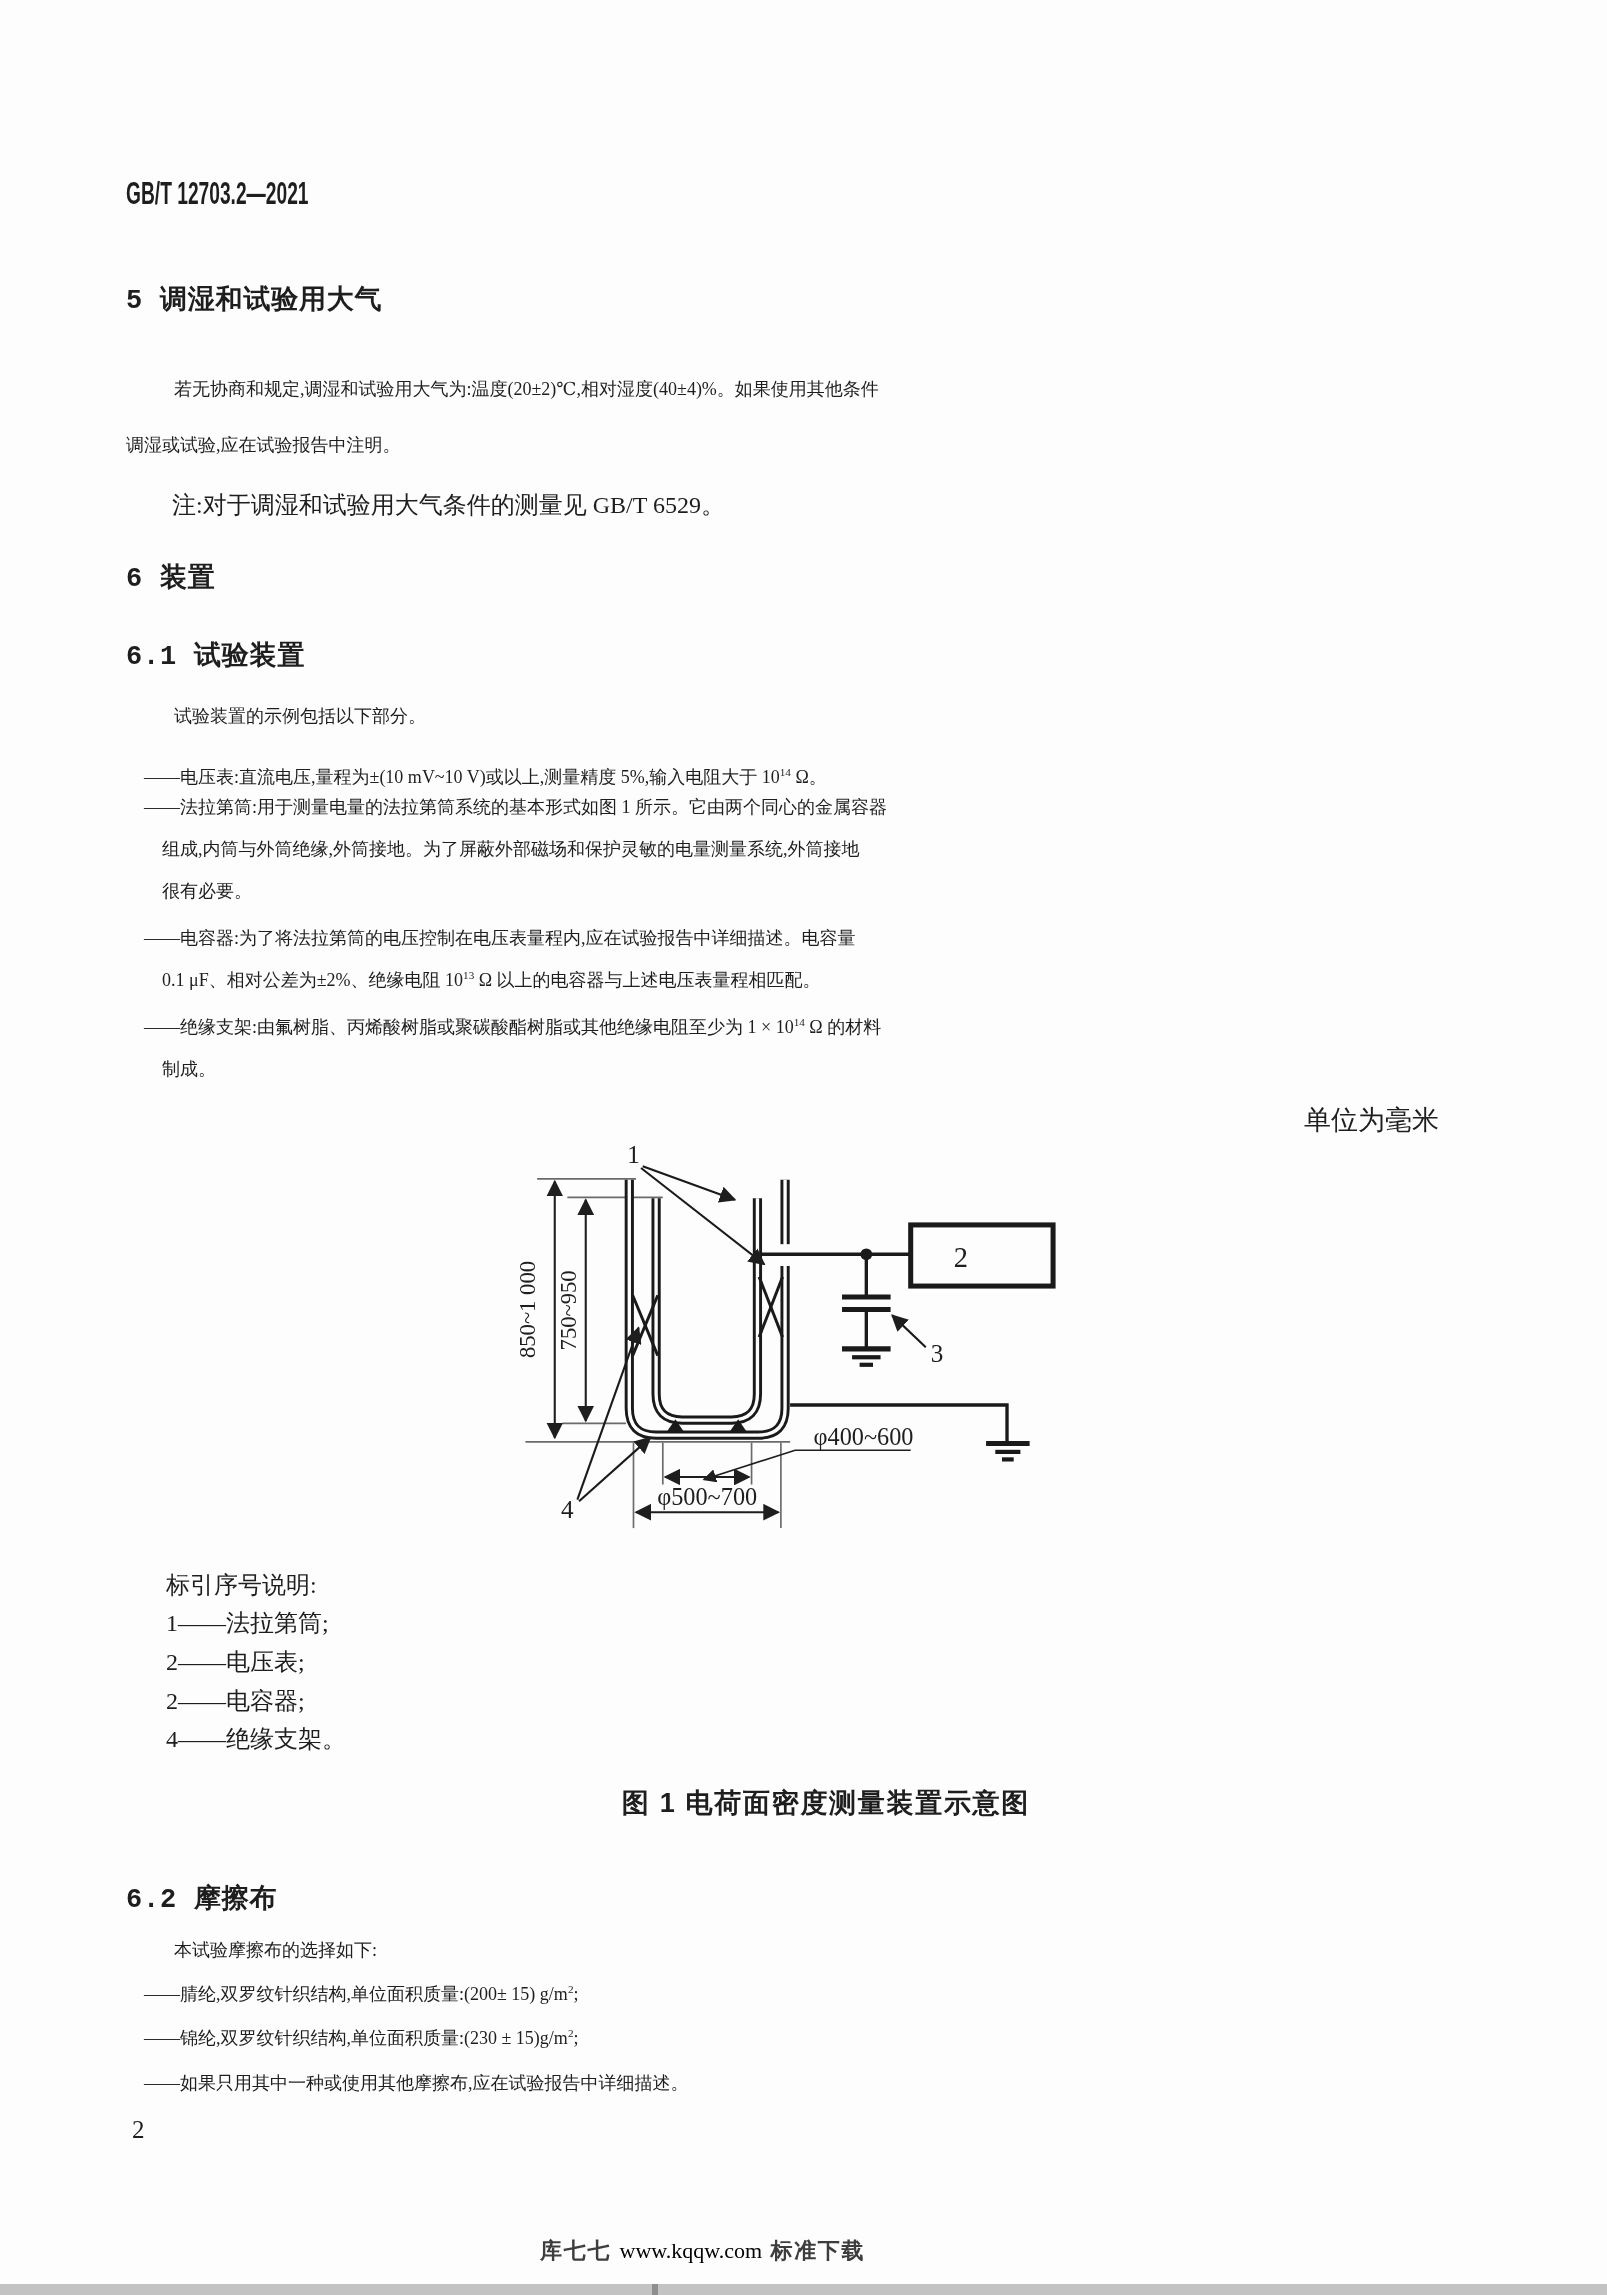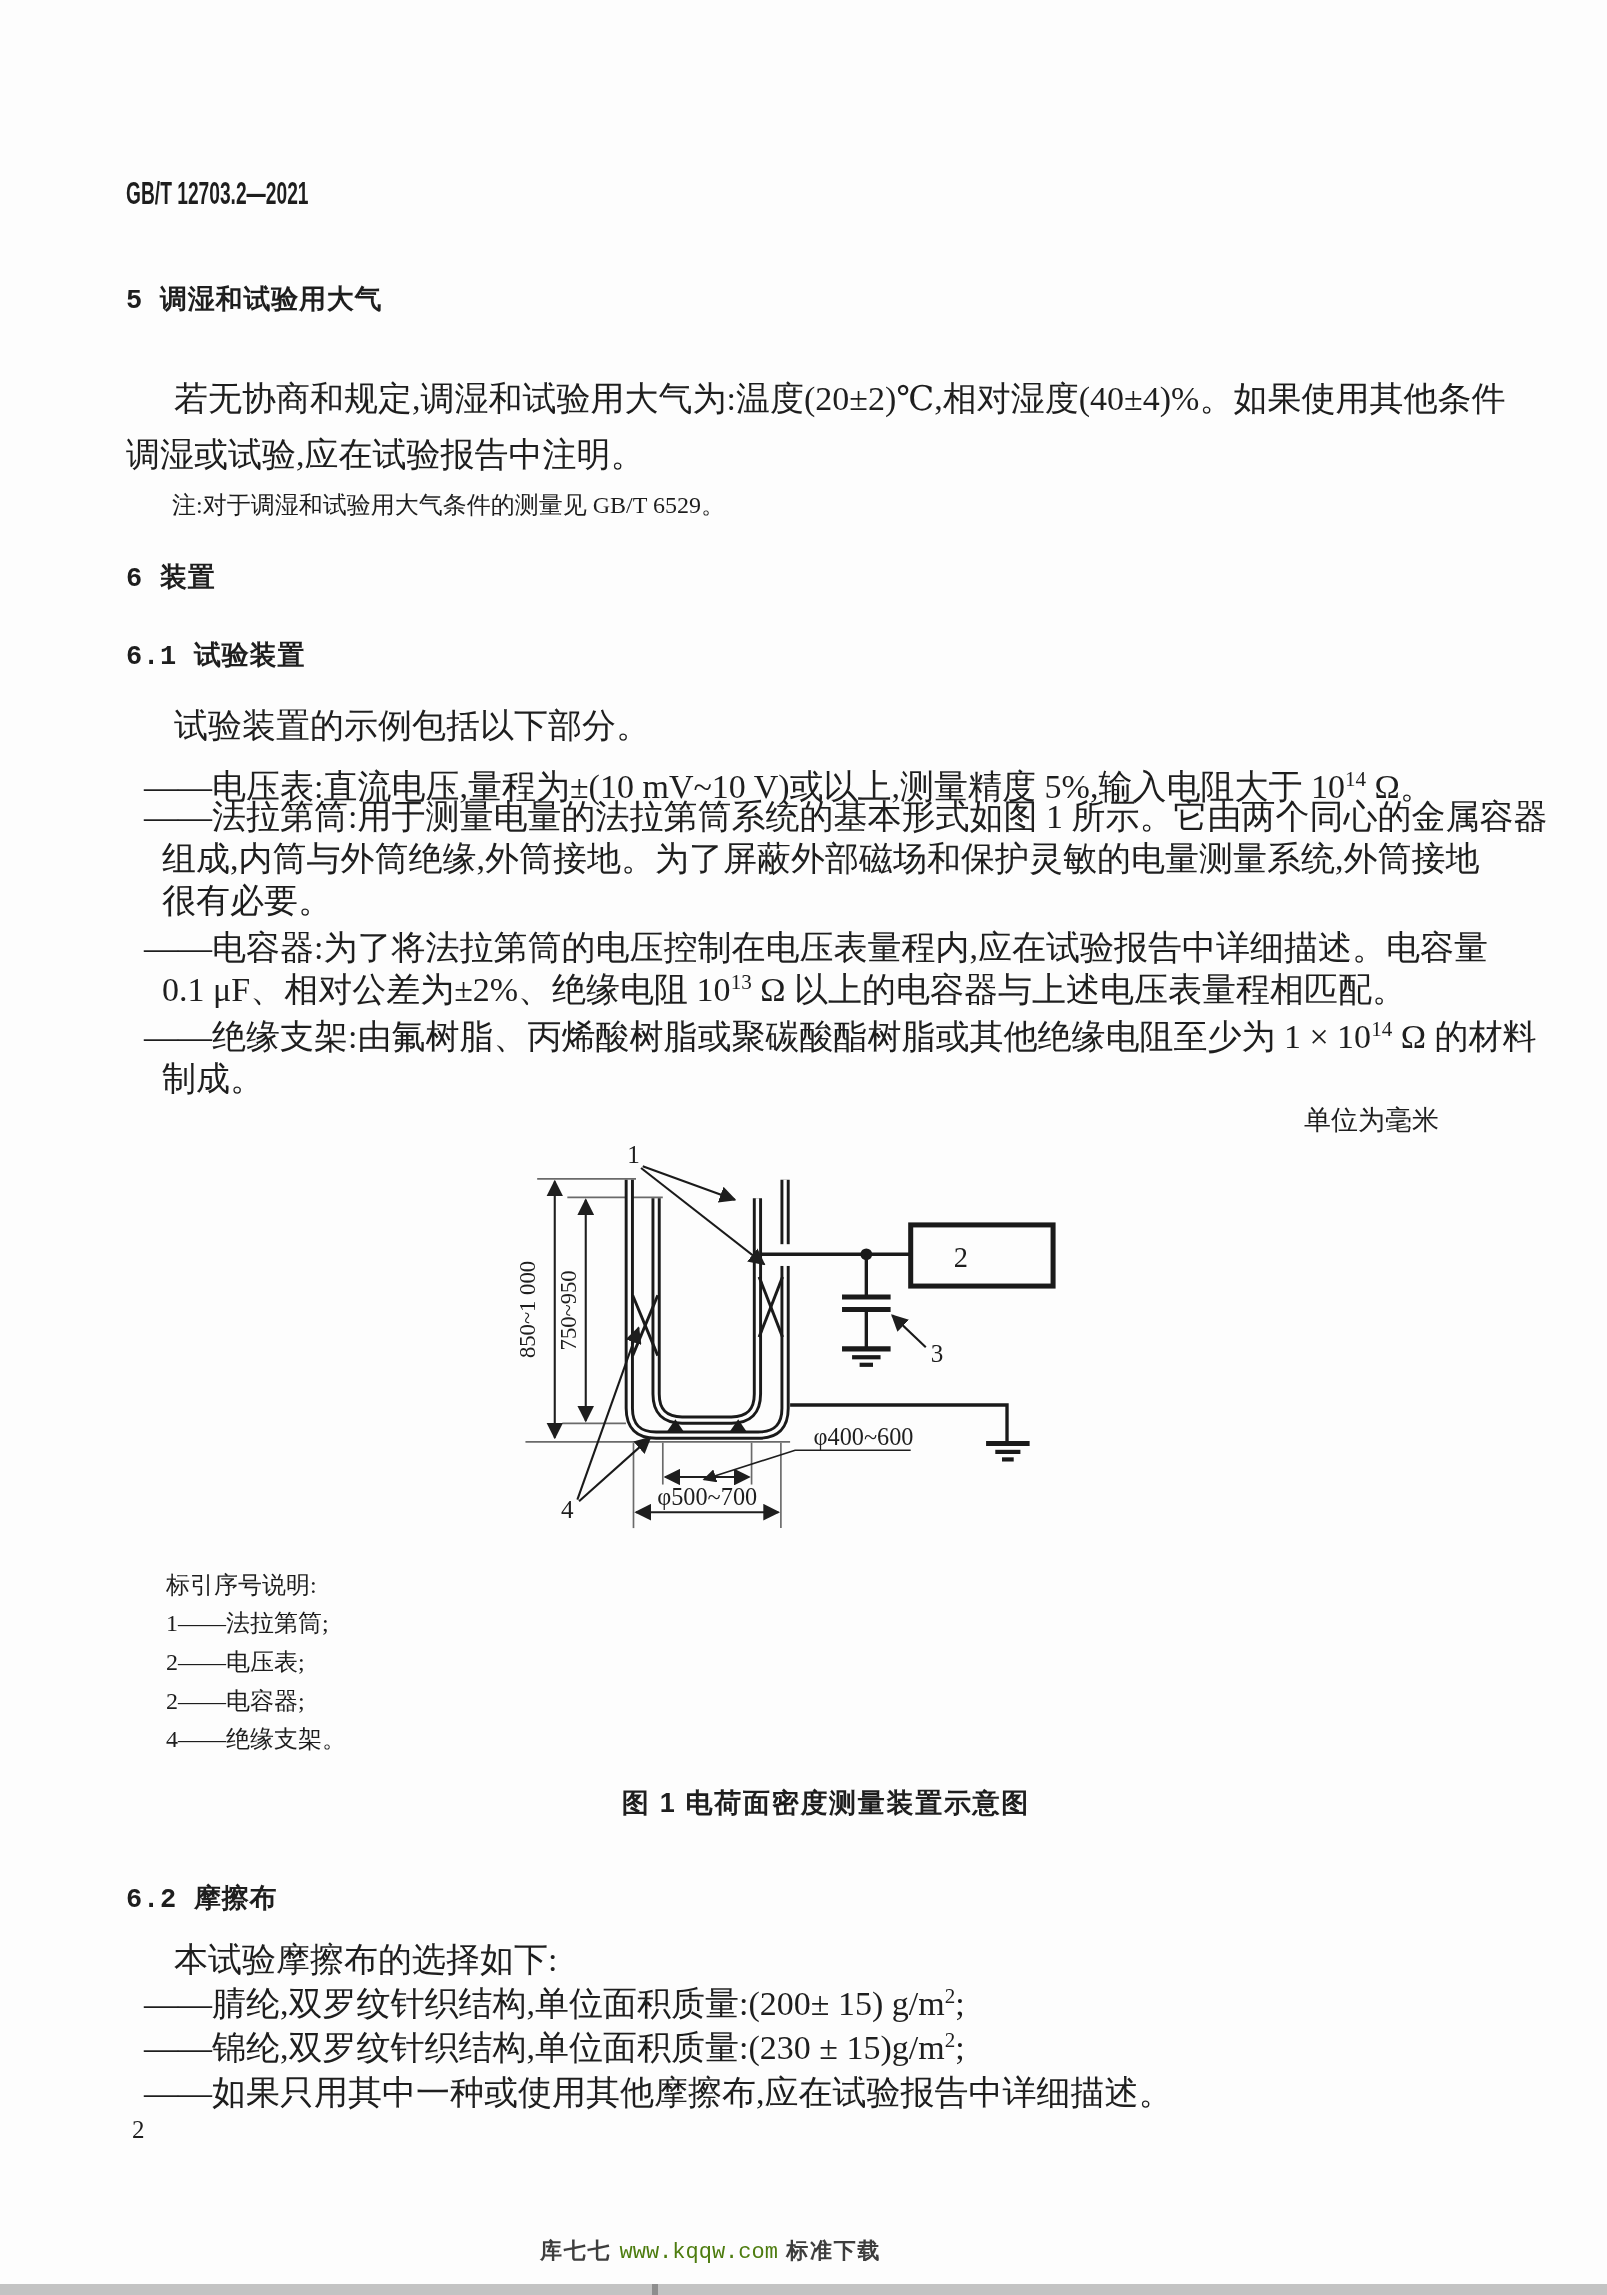"若无协商和规定,调湿和试验用大气为:温度(20±2)℃,相对湿度(40±4)%。" .ln { font-size: 34px -> 18px }
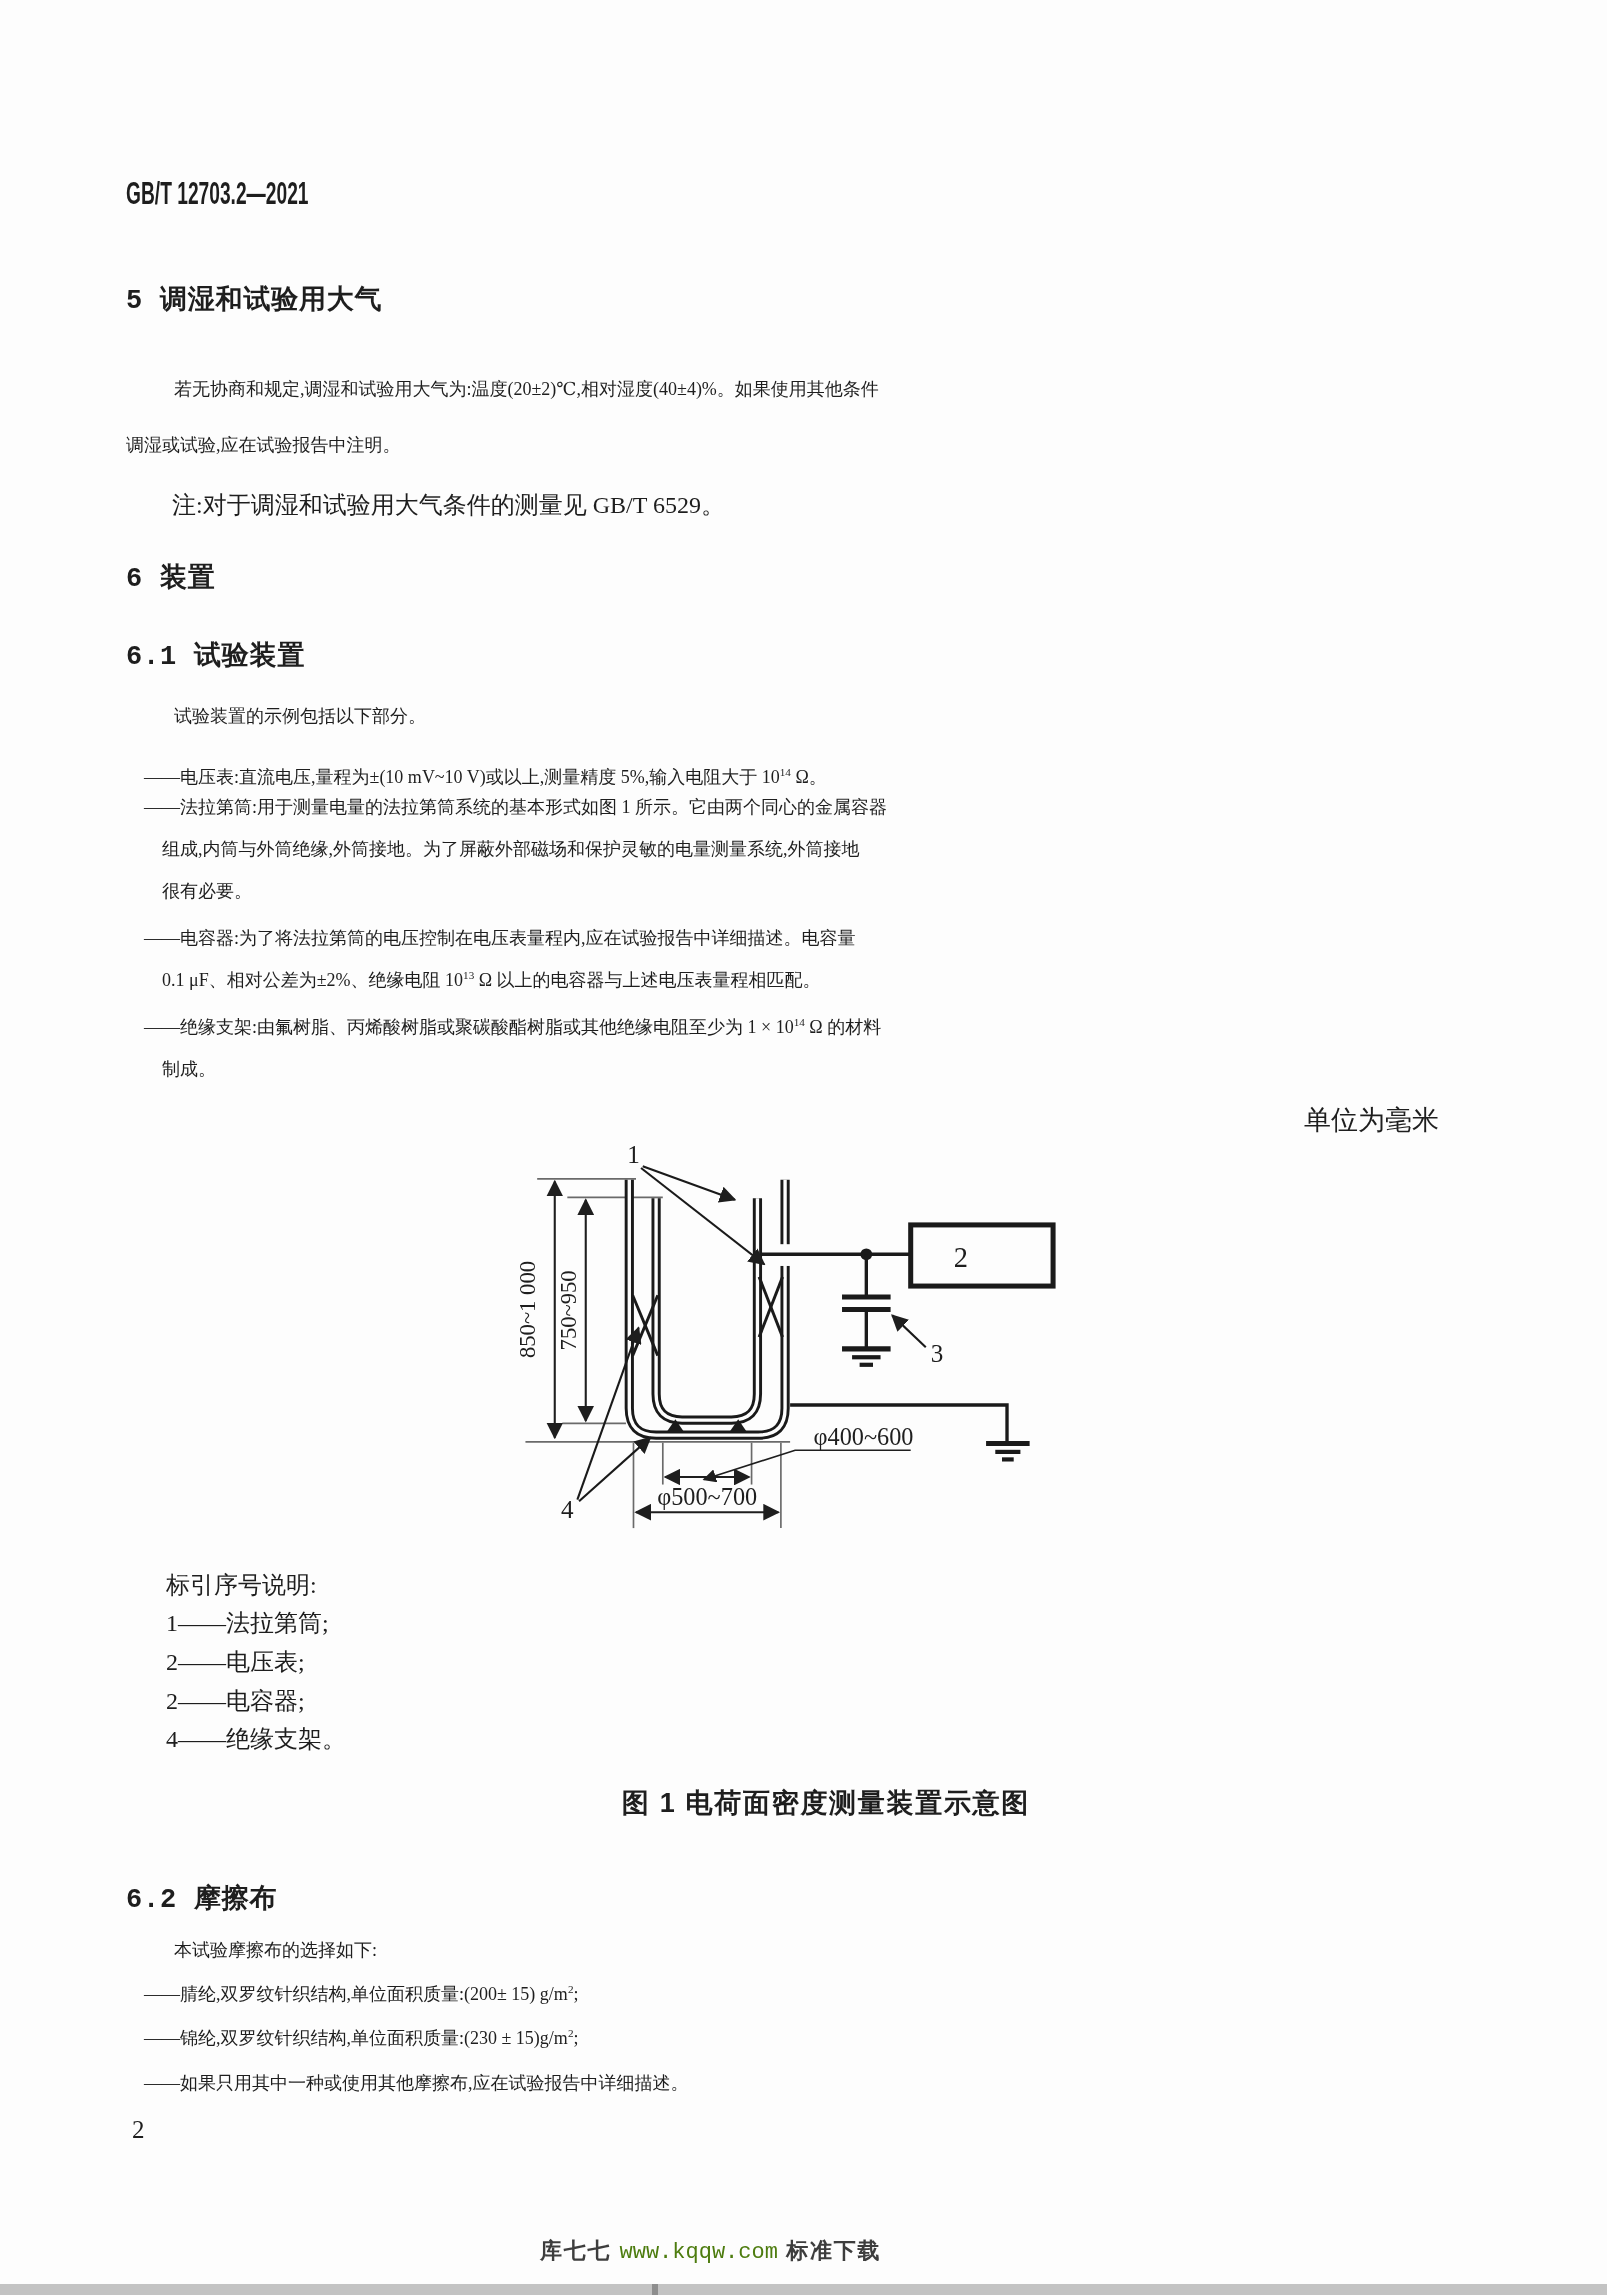"www.kqqw.com" .wm .url { color: #4d7c0f -> #000000; font-family: Liberation Mono, monospace -> Liberation Serif, serif }
